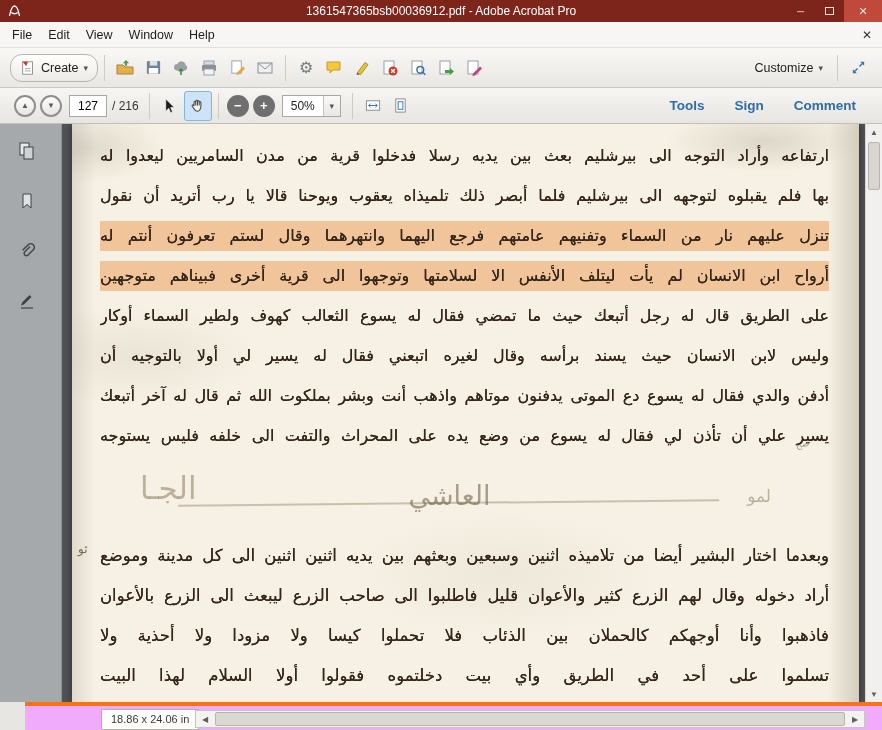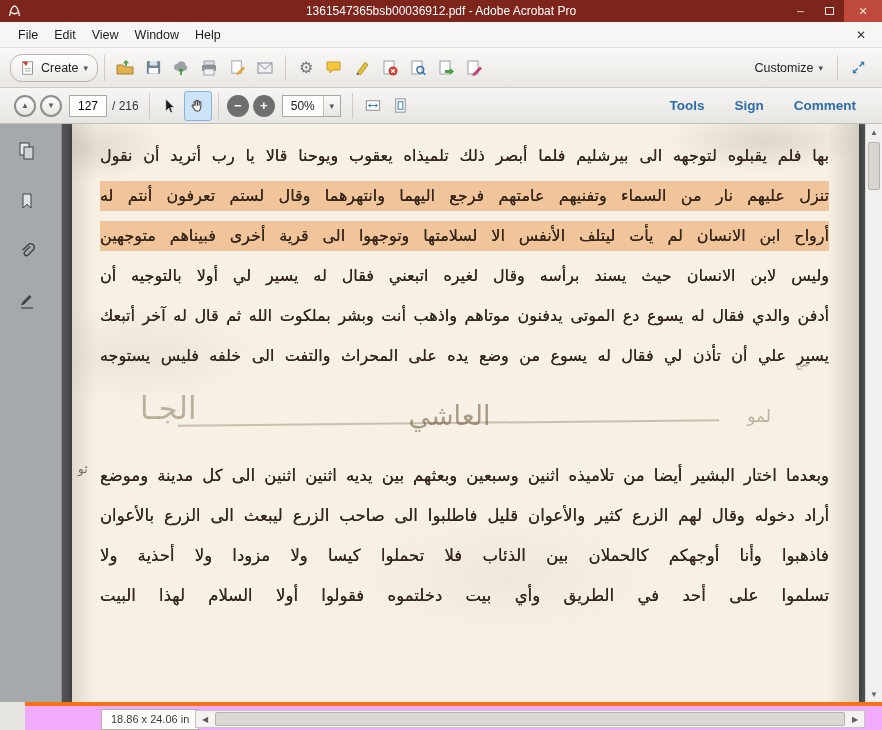"File" .menubar { padding: 0 10px -> 0 4px }
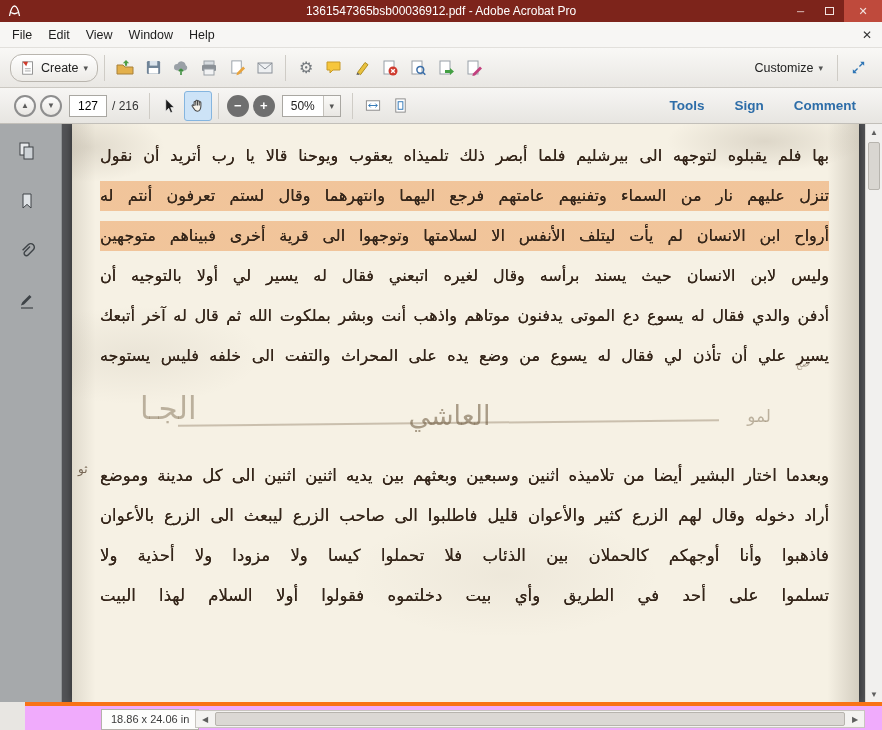"ارتفاعه وأراد التوجه الى بيرشليم" div.ms-line { html: none -> <div>ارتفاعه وأراد التوجه الى بيرشليم بعث بين يديه رسلا فدخلوا قرية من مدن السامريين ليعدوا له</div> }
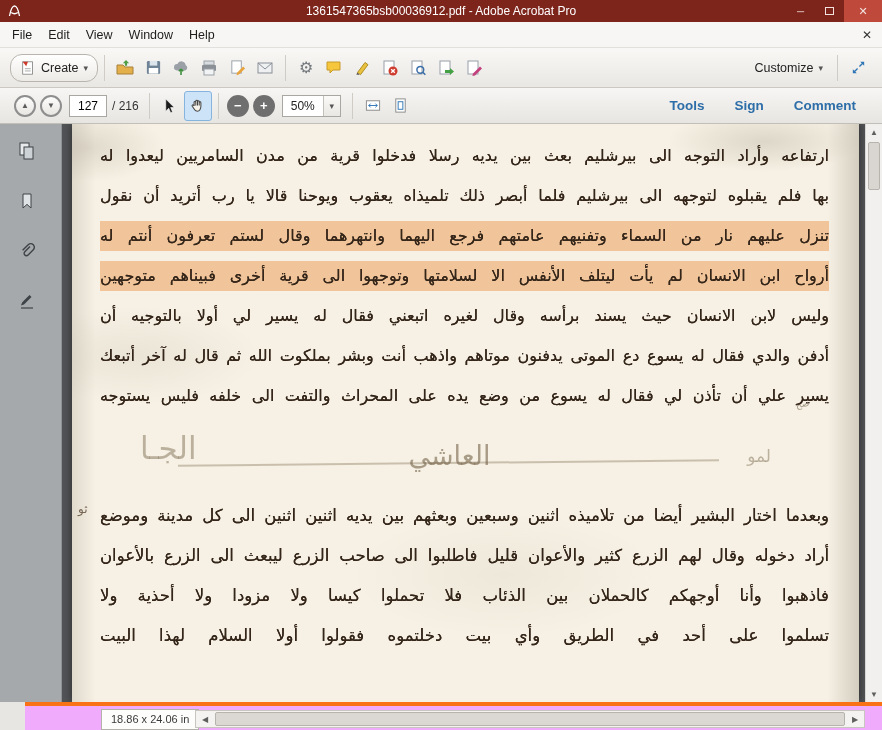"على الطريق قال له رجل" div.ms-line { html: none -> <div>على الطريق قال له رجل أتبعك حيث ما تمضي فقال له يسوع الثعالب كهوف ولطير السماء أوكار</div> }
